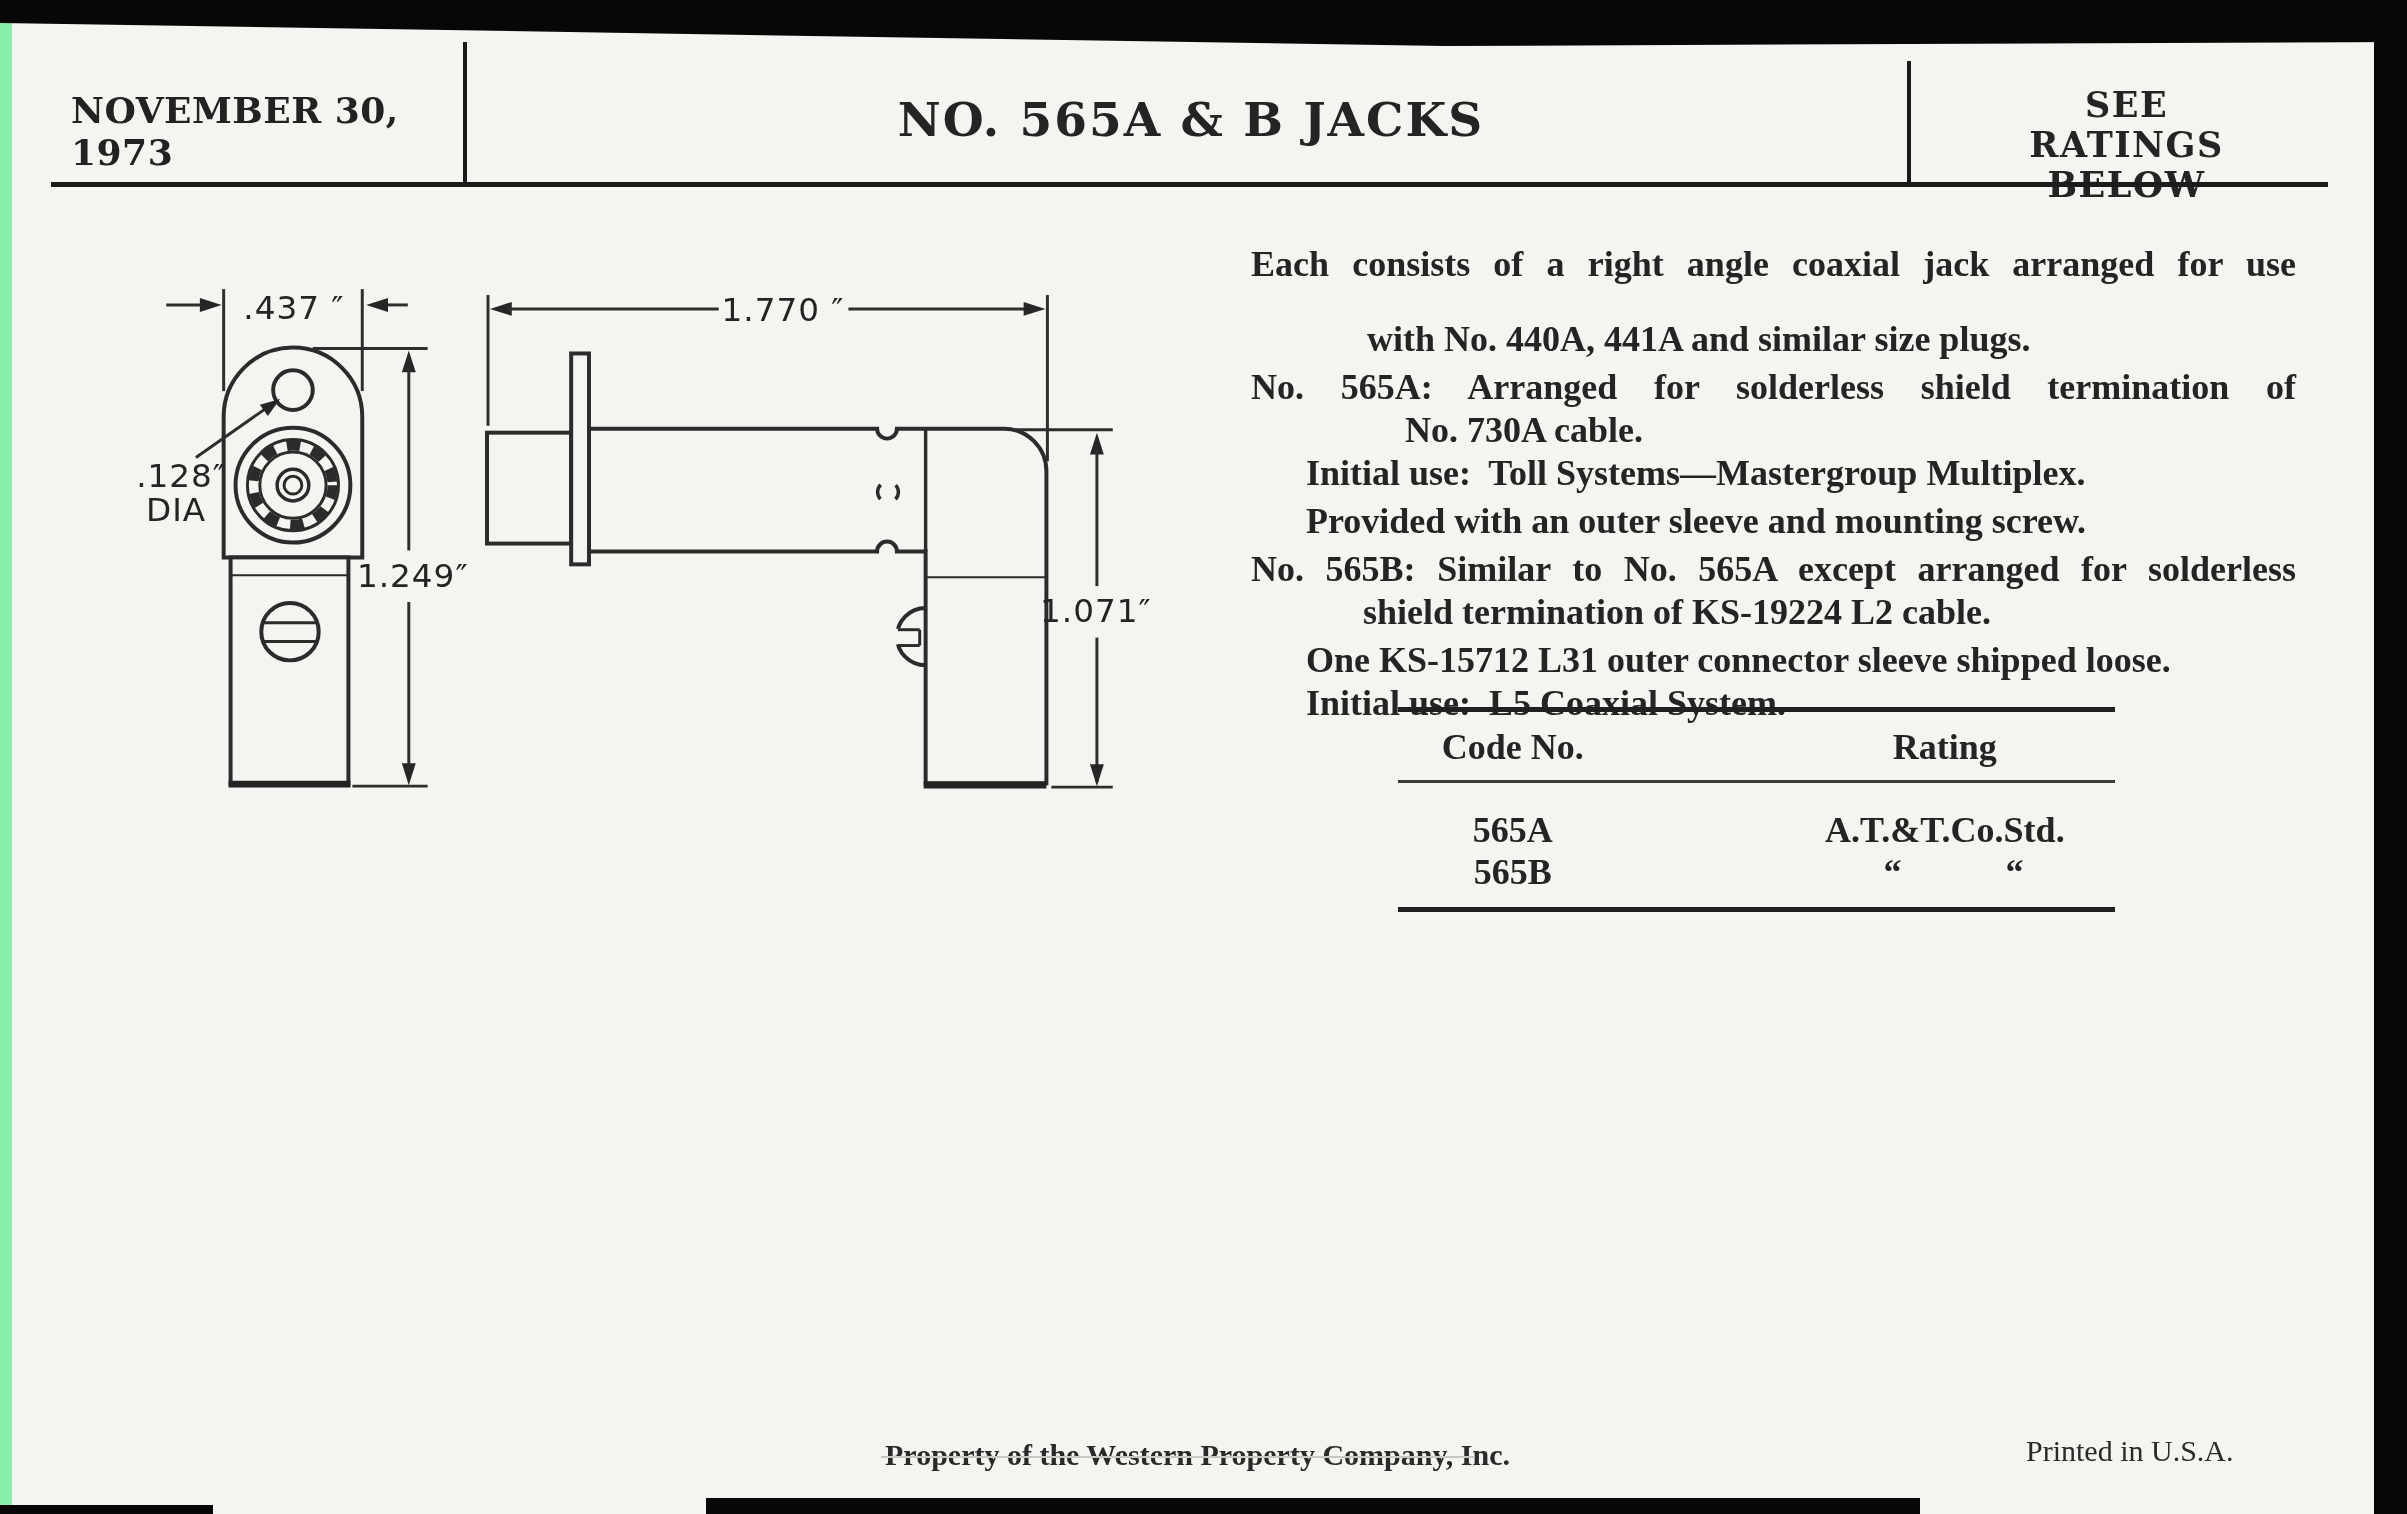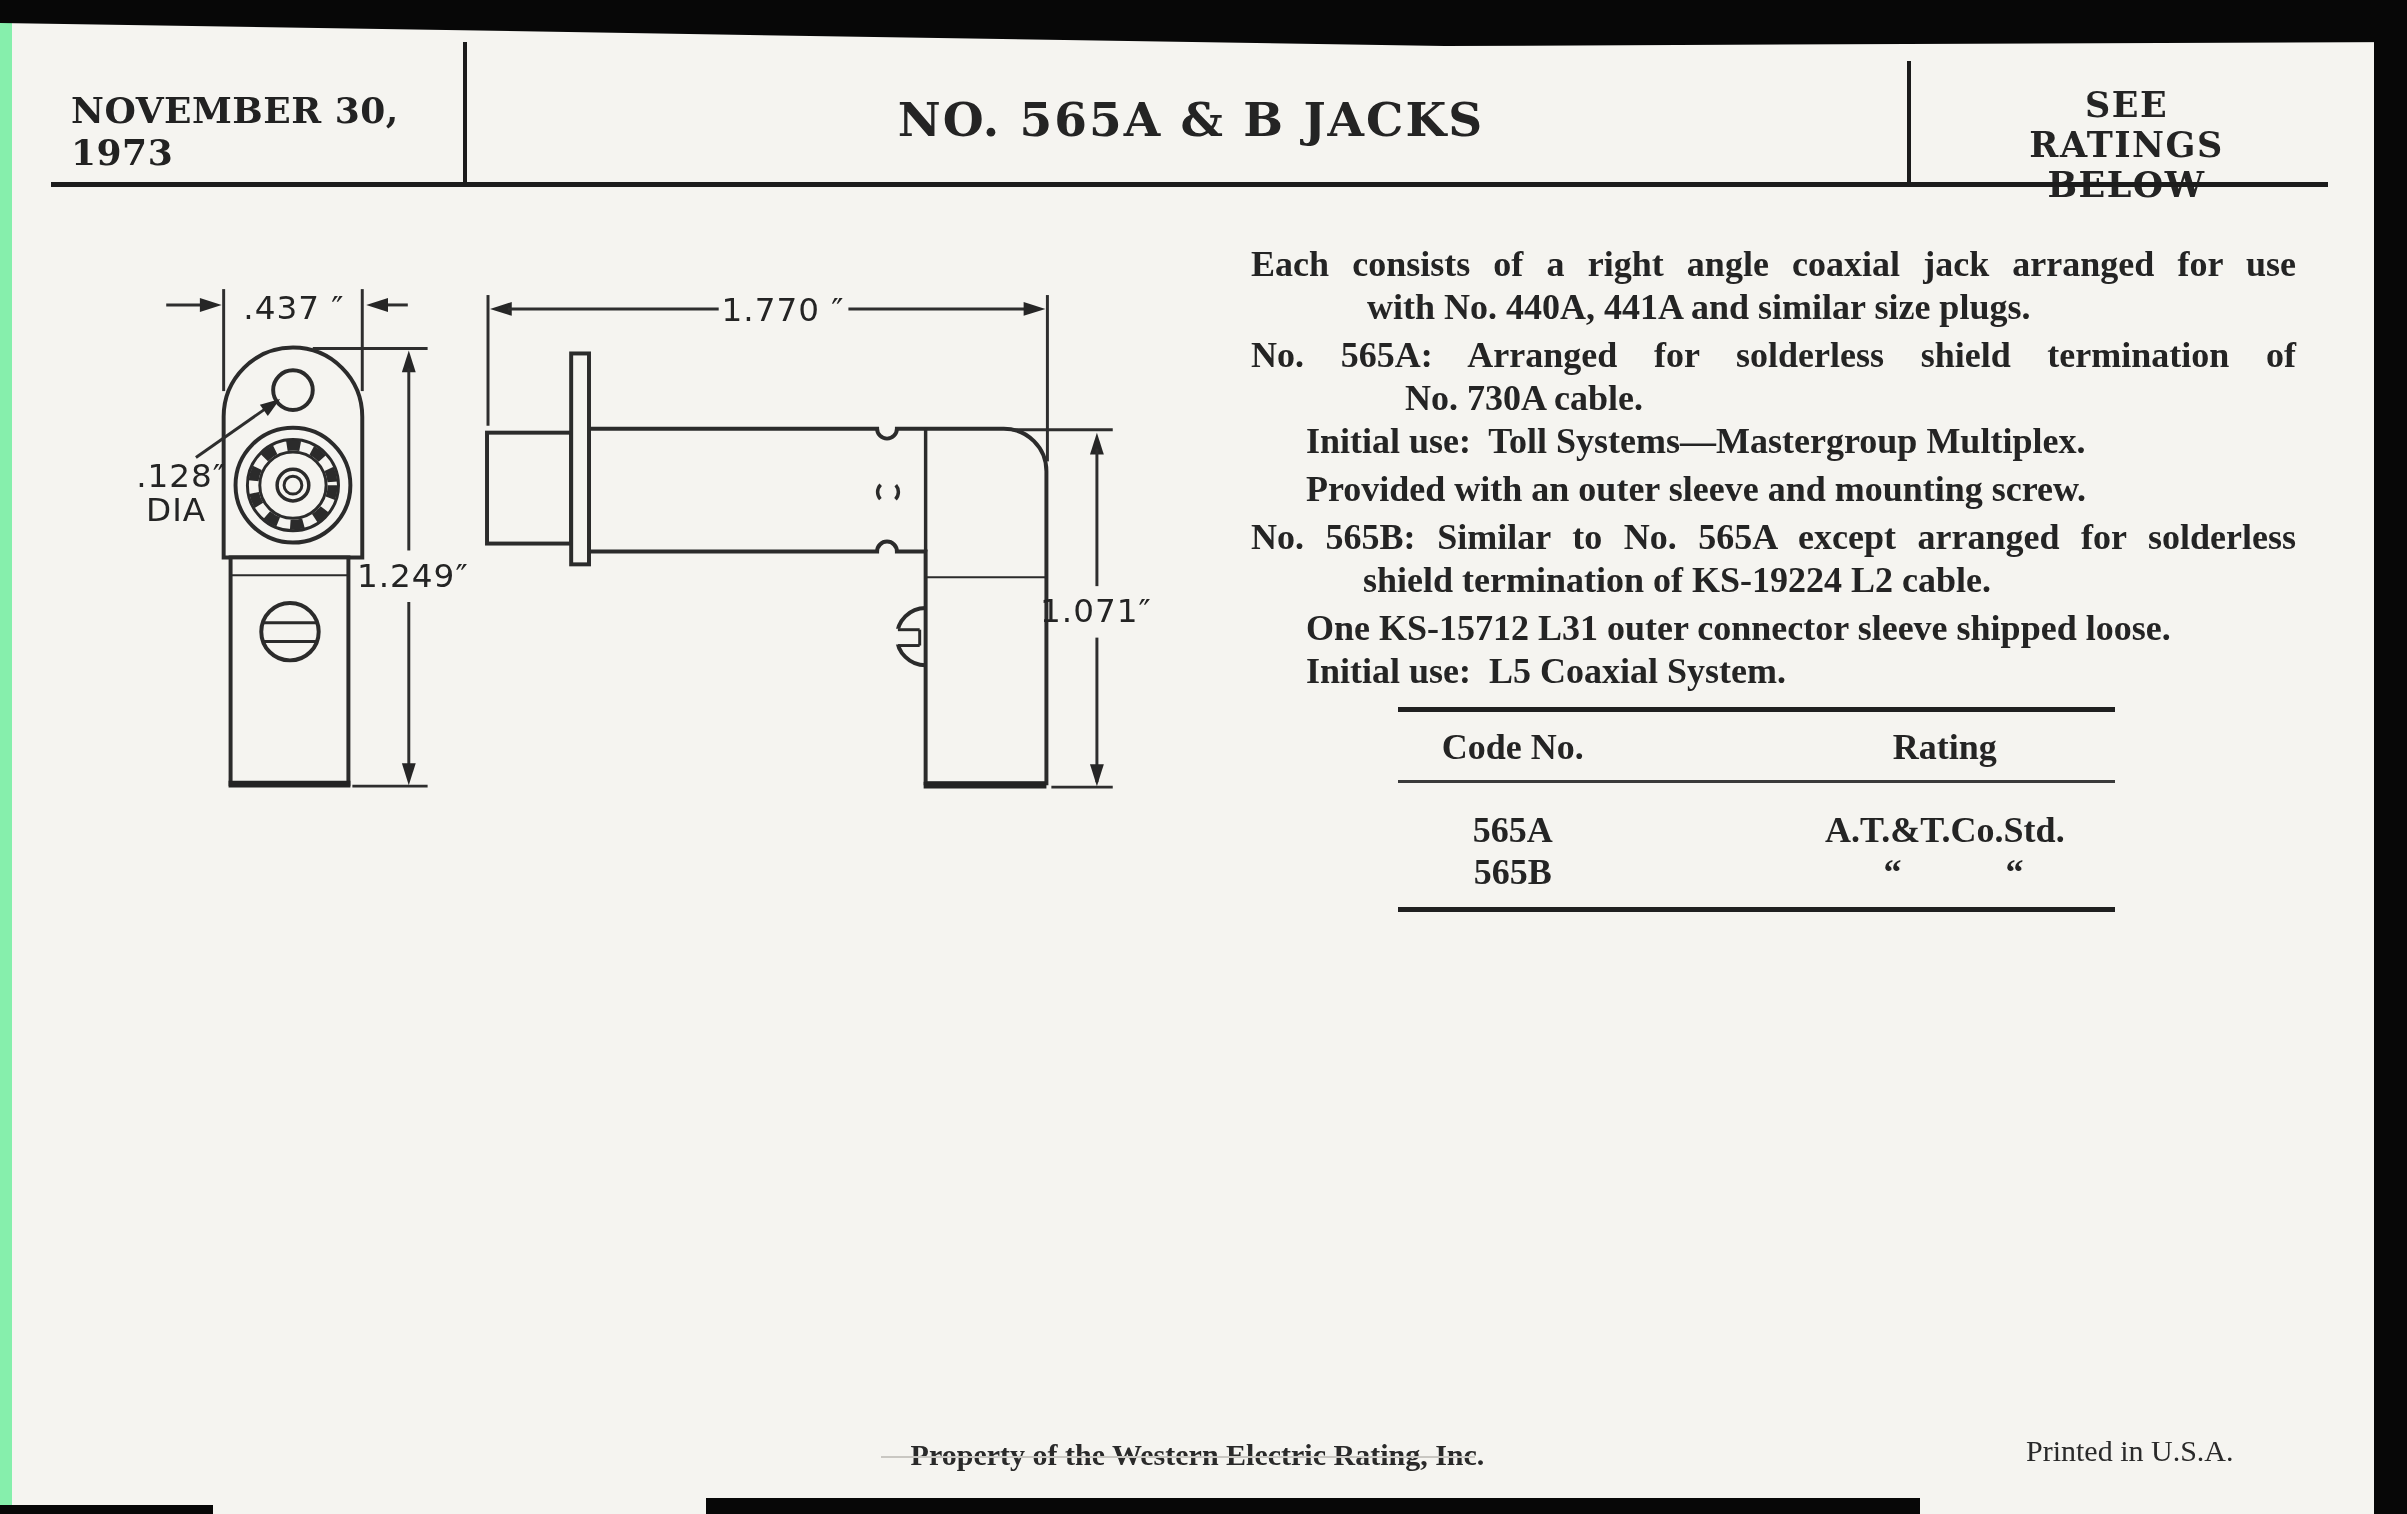"with No. 440A, 441A and" #description .ind117 { margin-top: none -> 32px }
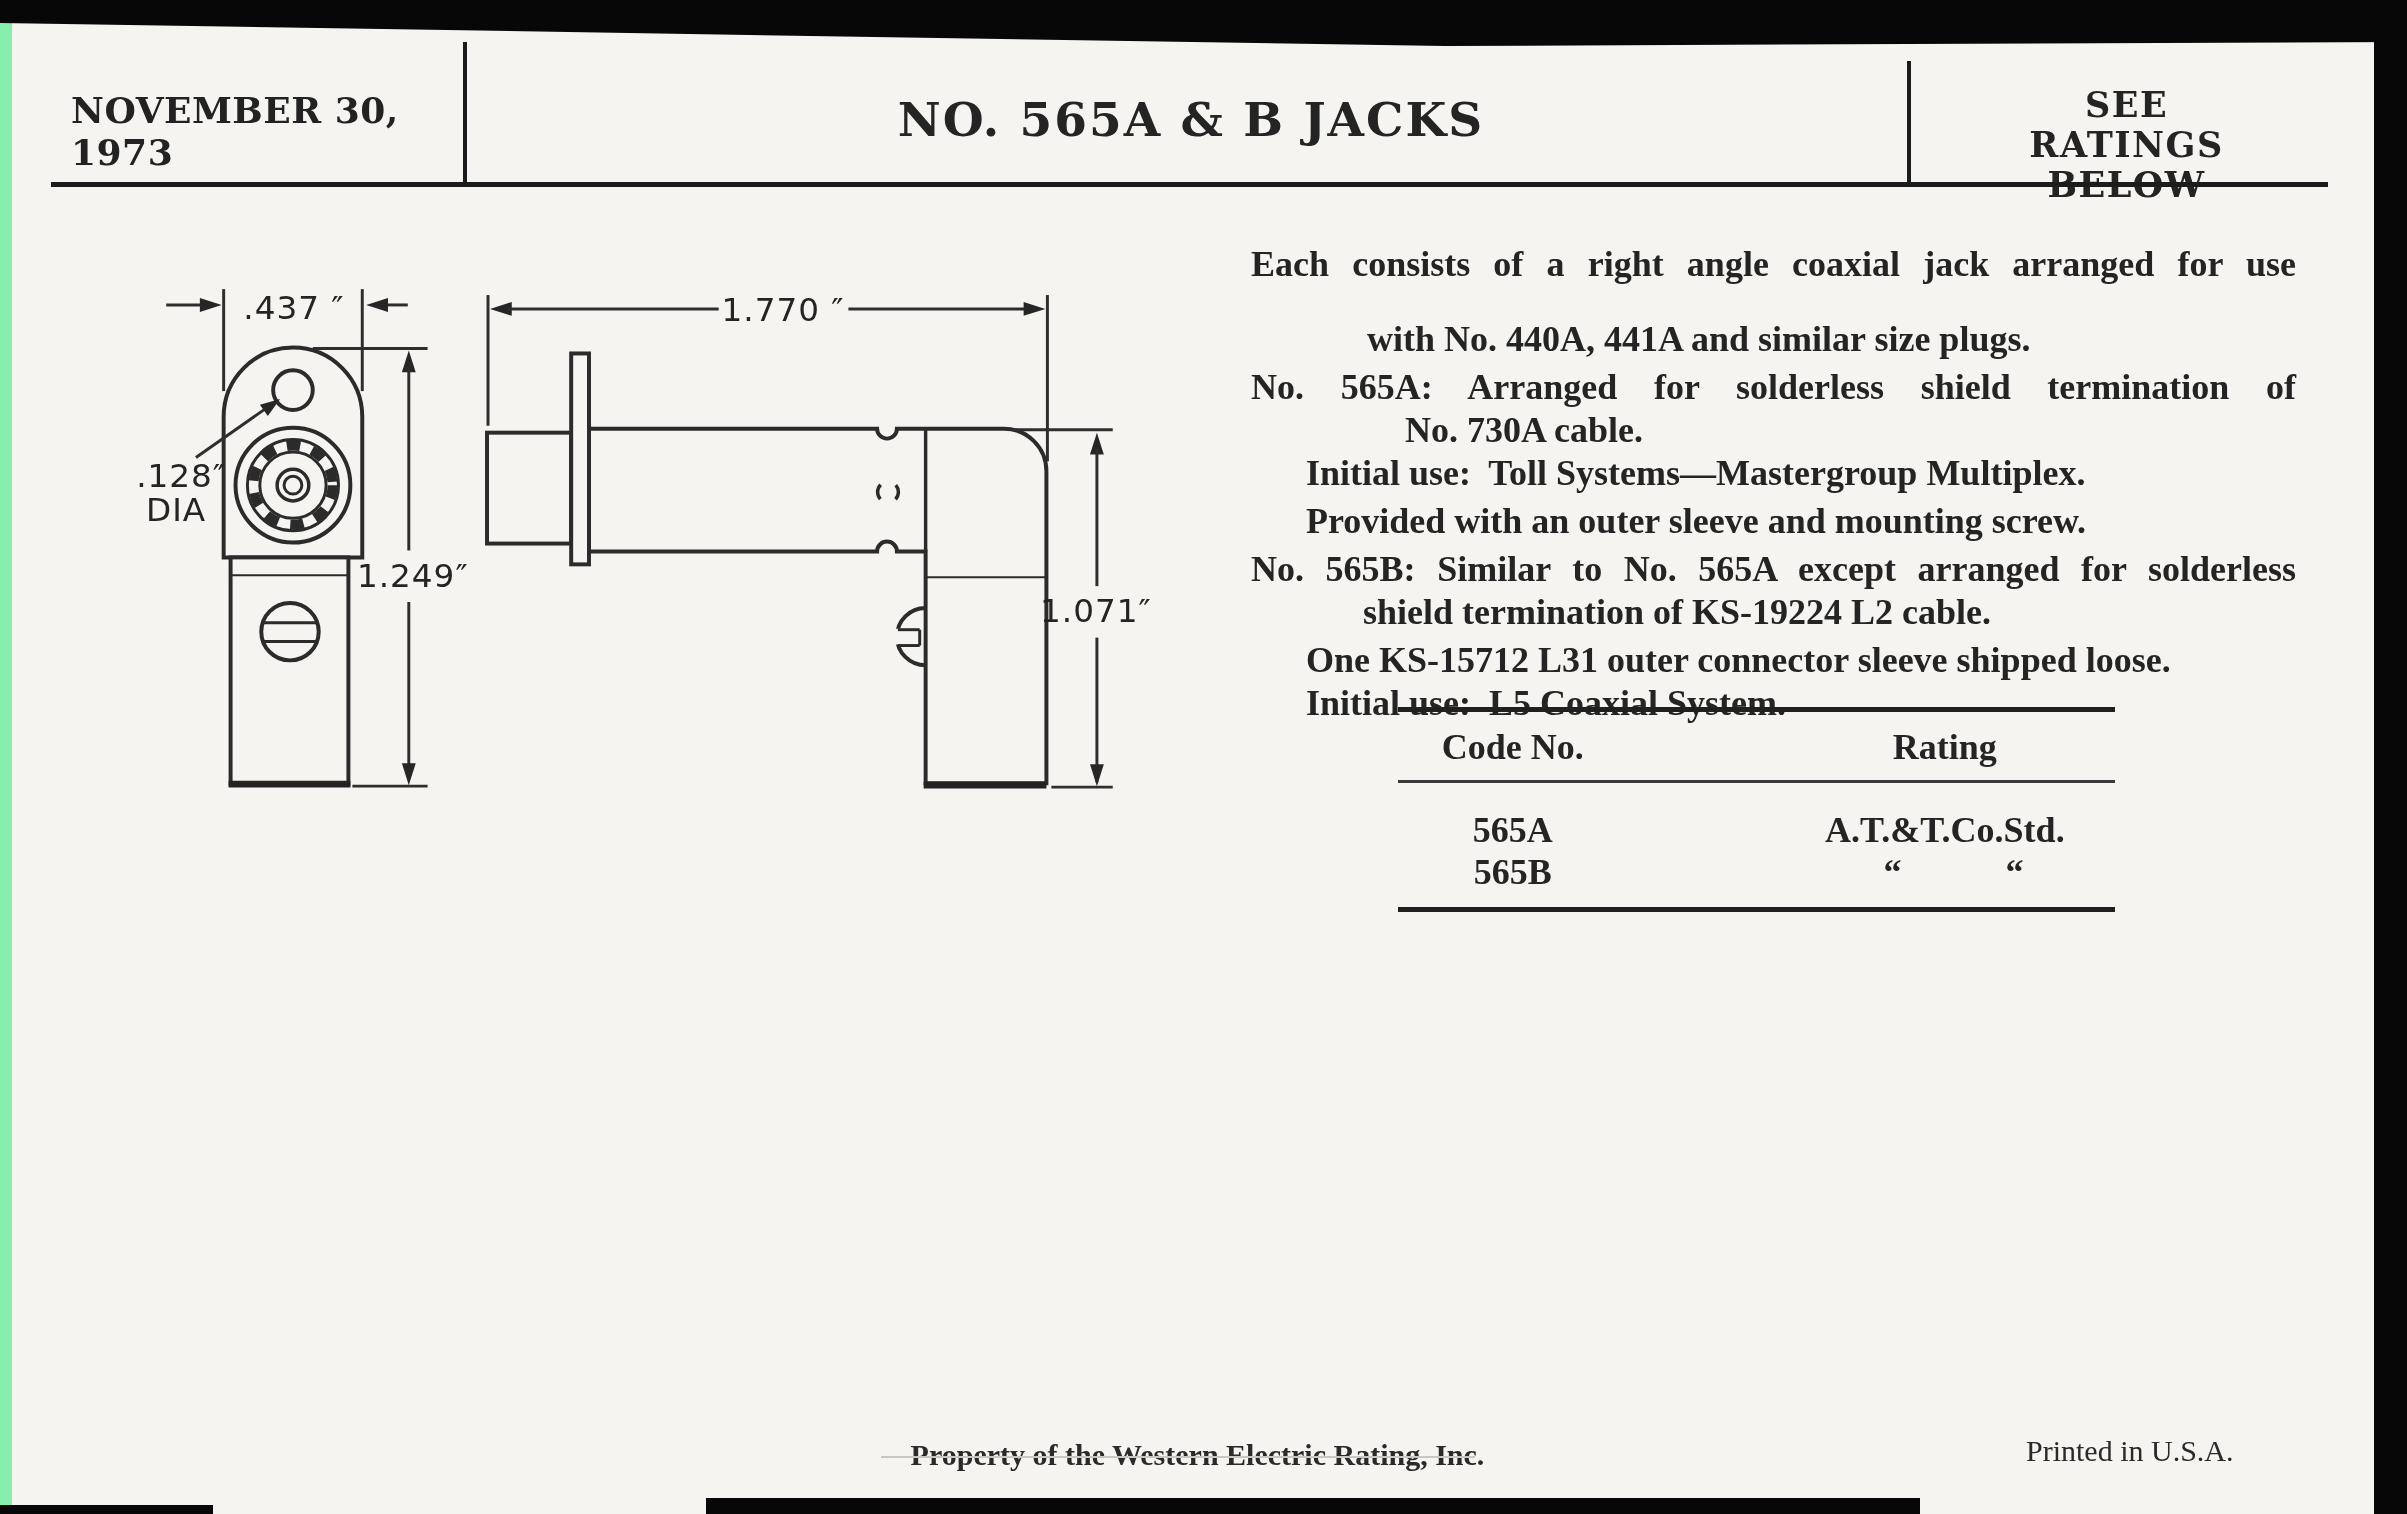"Property of the Western Electric" div.abs { text: Electric Rating -> Property Company }
